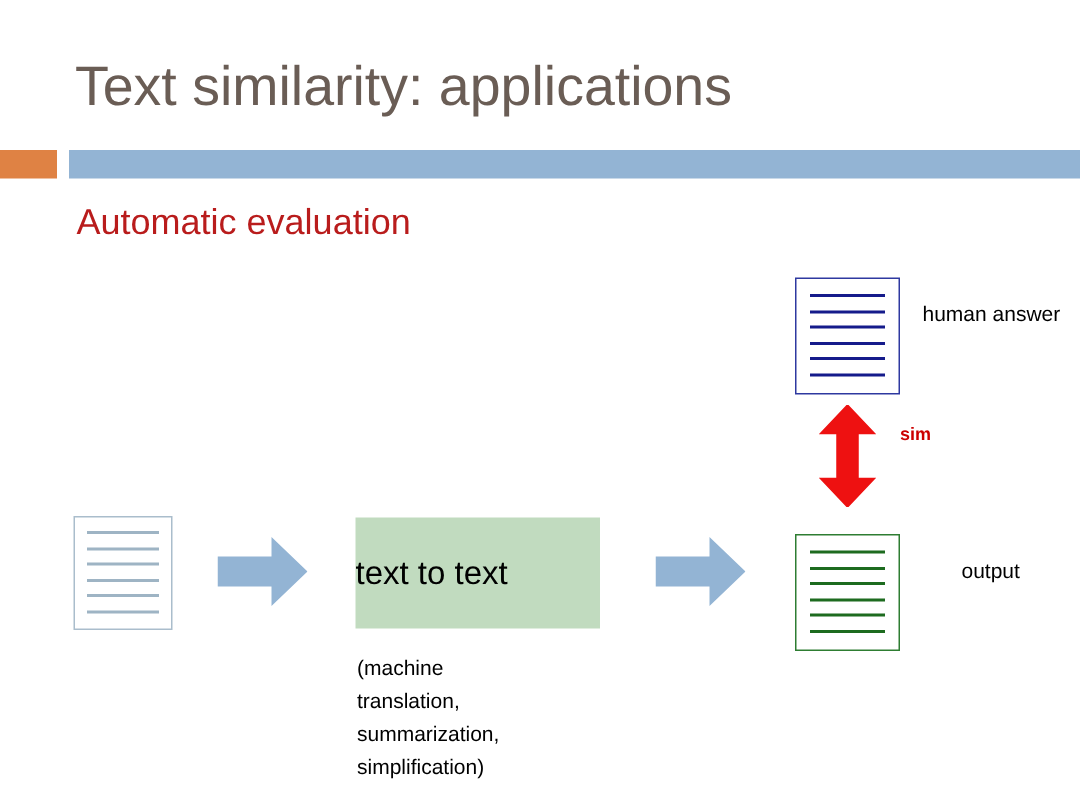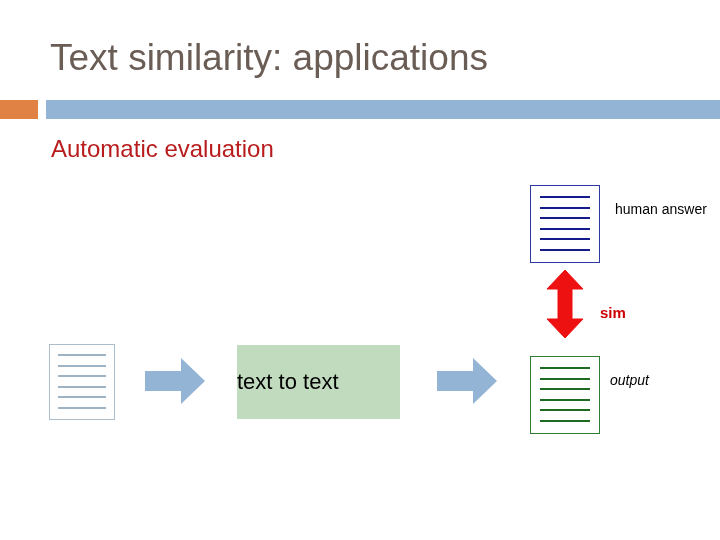"sim" #label-sim { font-size: 15px -> 12px; top: 303px -> 279px }
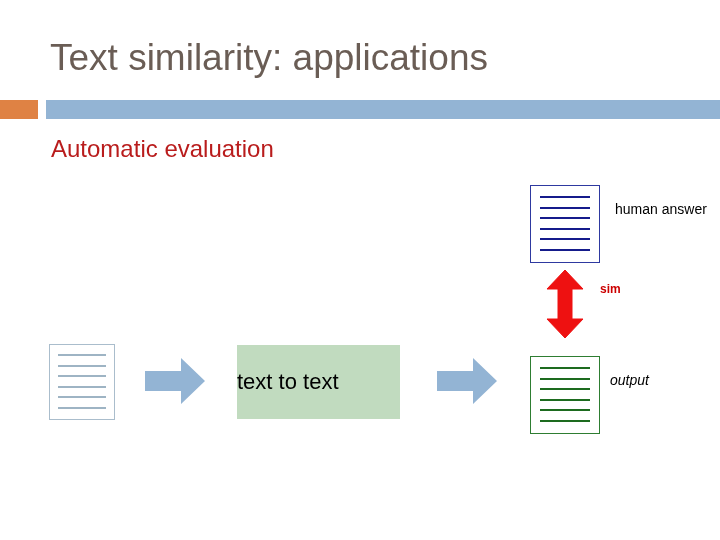"output" #label-output { font-style: italic -> none; left: 610px -> 641px }
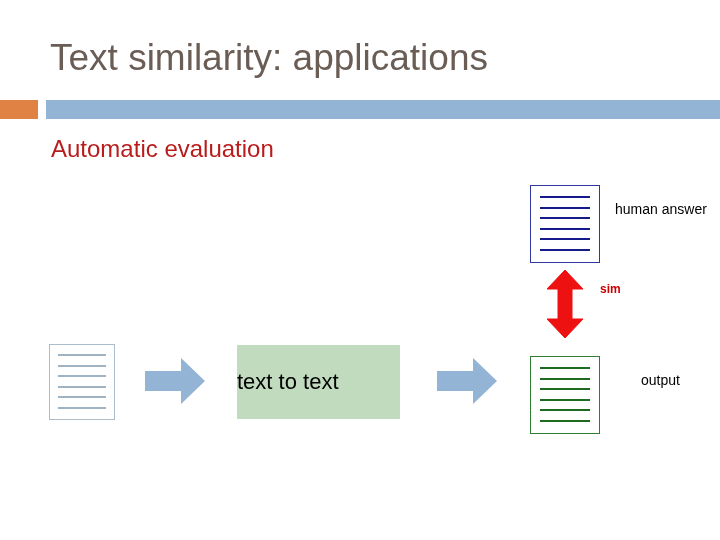"(machine" div { html: none -> <div> <div>(machine</div> <div>translation,</div> <div>summarization,</div> <div>simplification)</div> </div> }
